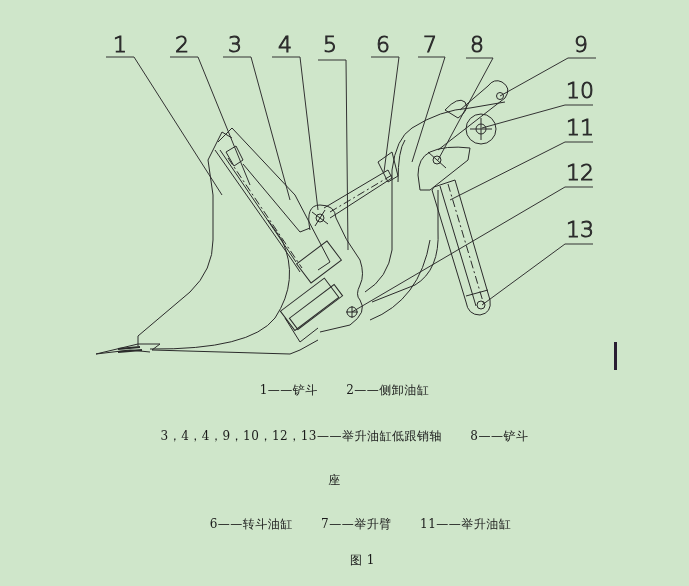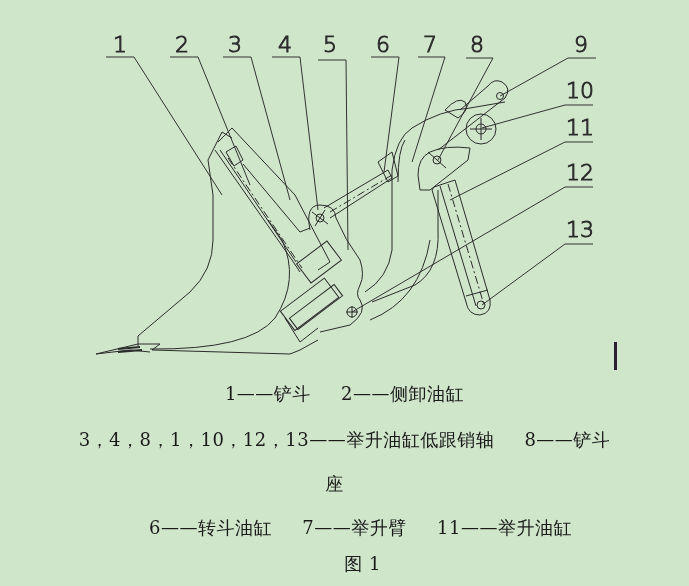"1——铲斗 2——侧卸油缸" .caption-line { font-size: 18px -> 12px }
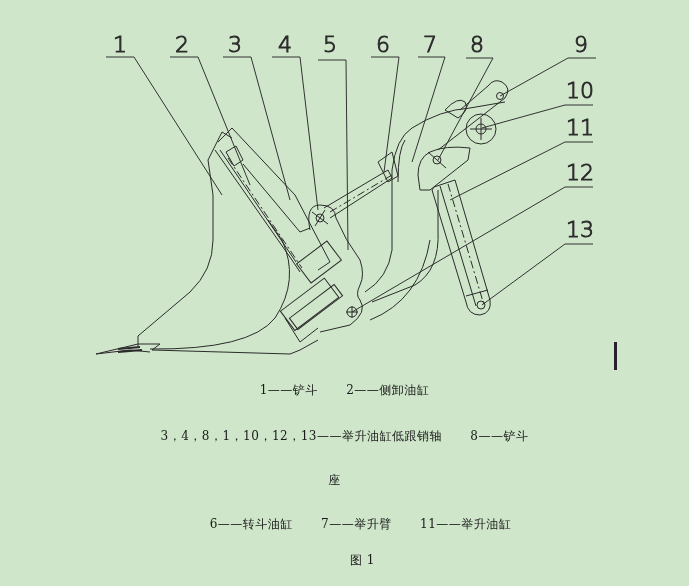"3，4，8，1，10，12，13——举升油缸低跟销轴" span { text: 8，1 -> 4，9 }
